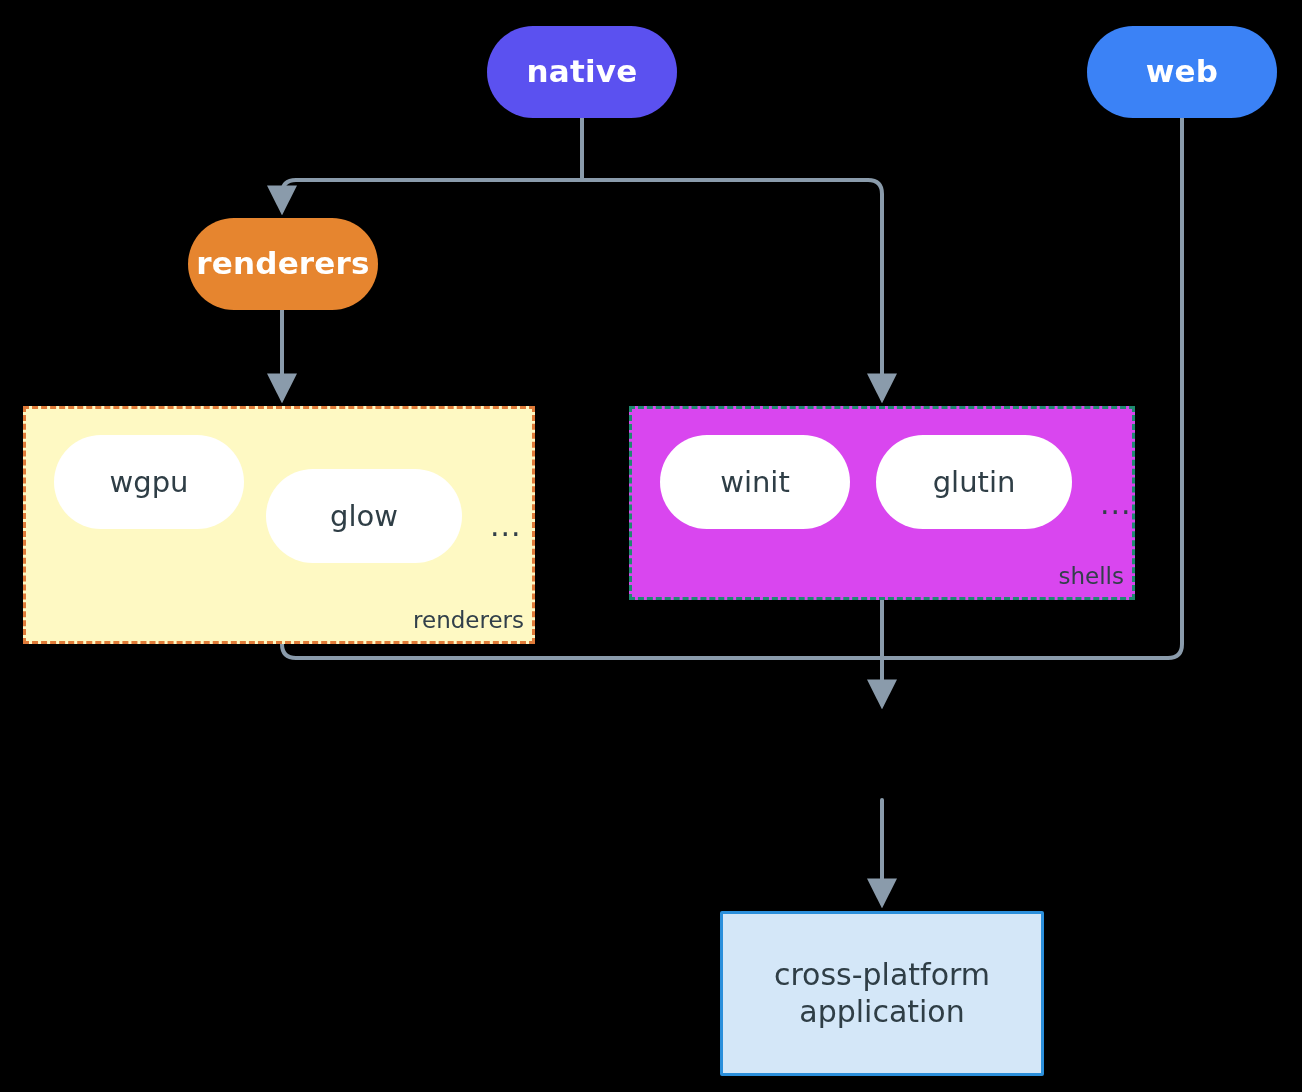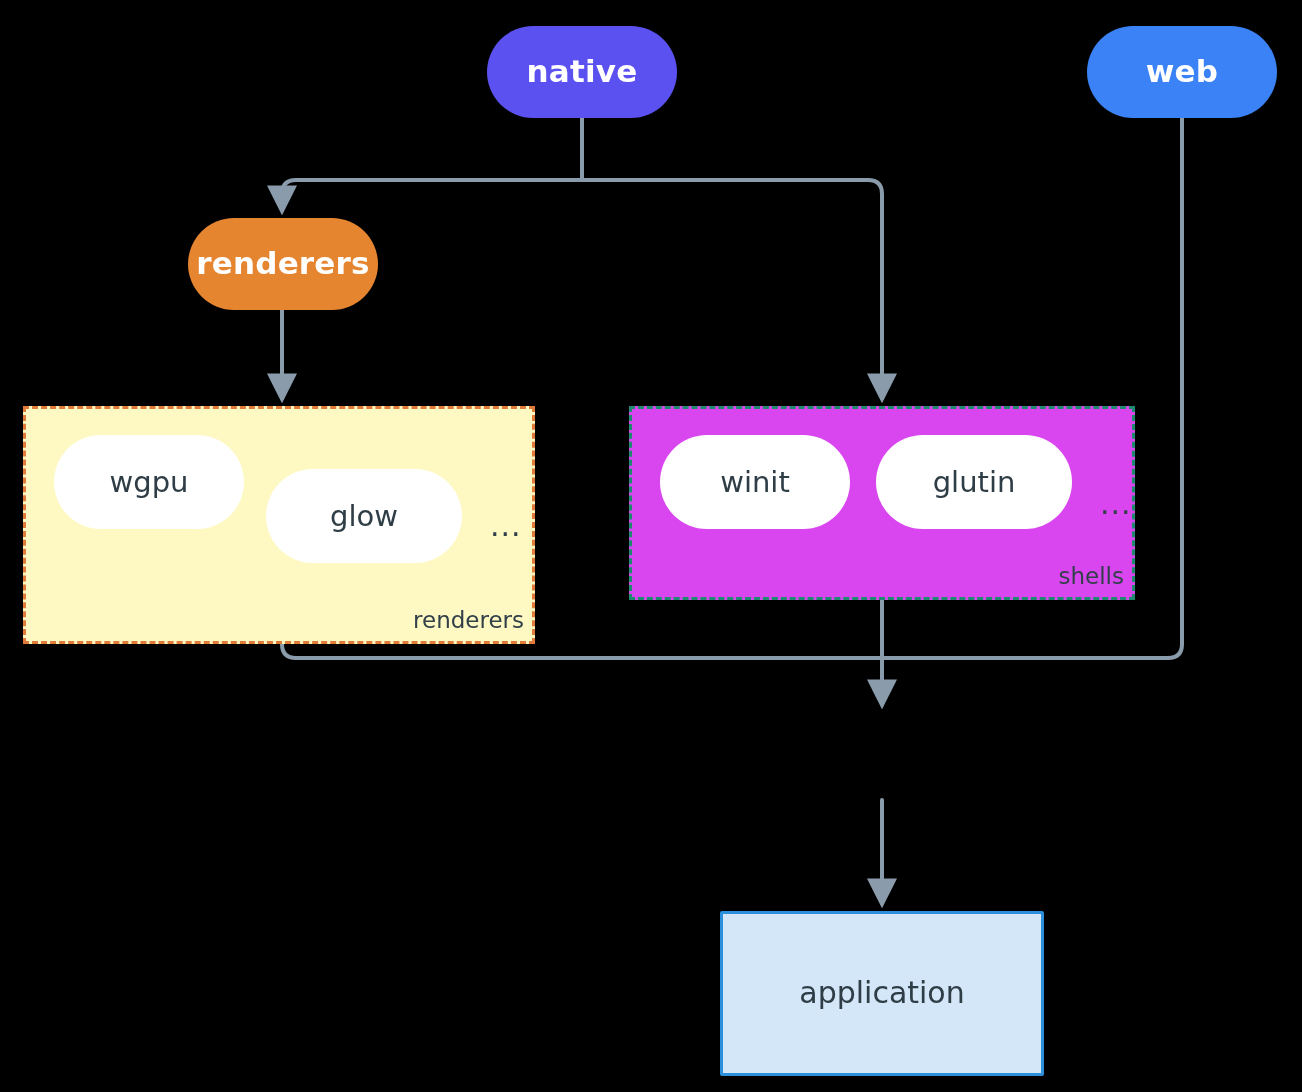"cross-platform" span.line { html: none -> <span>cross-platform</span> }
